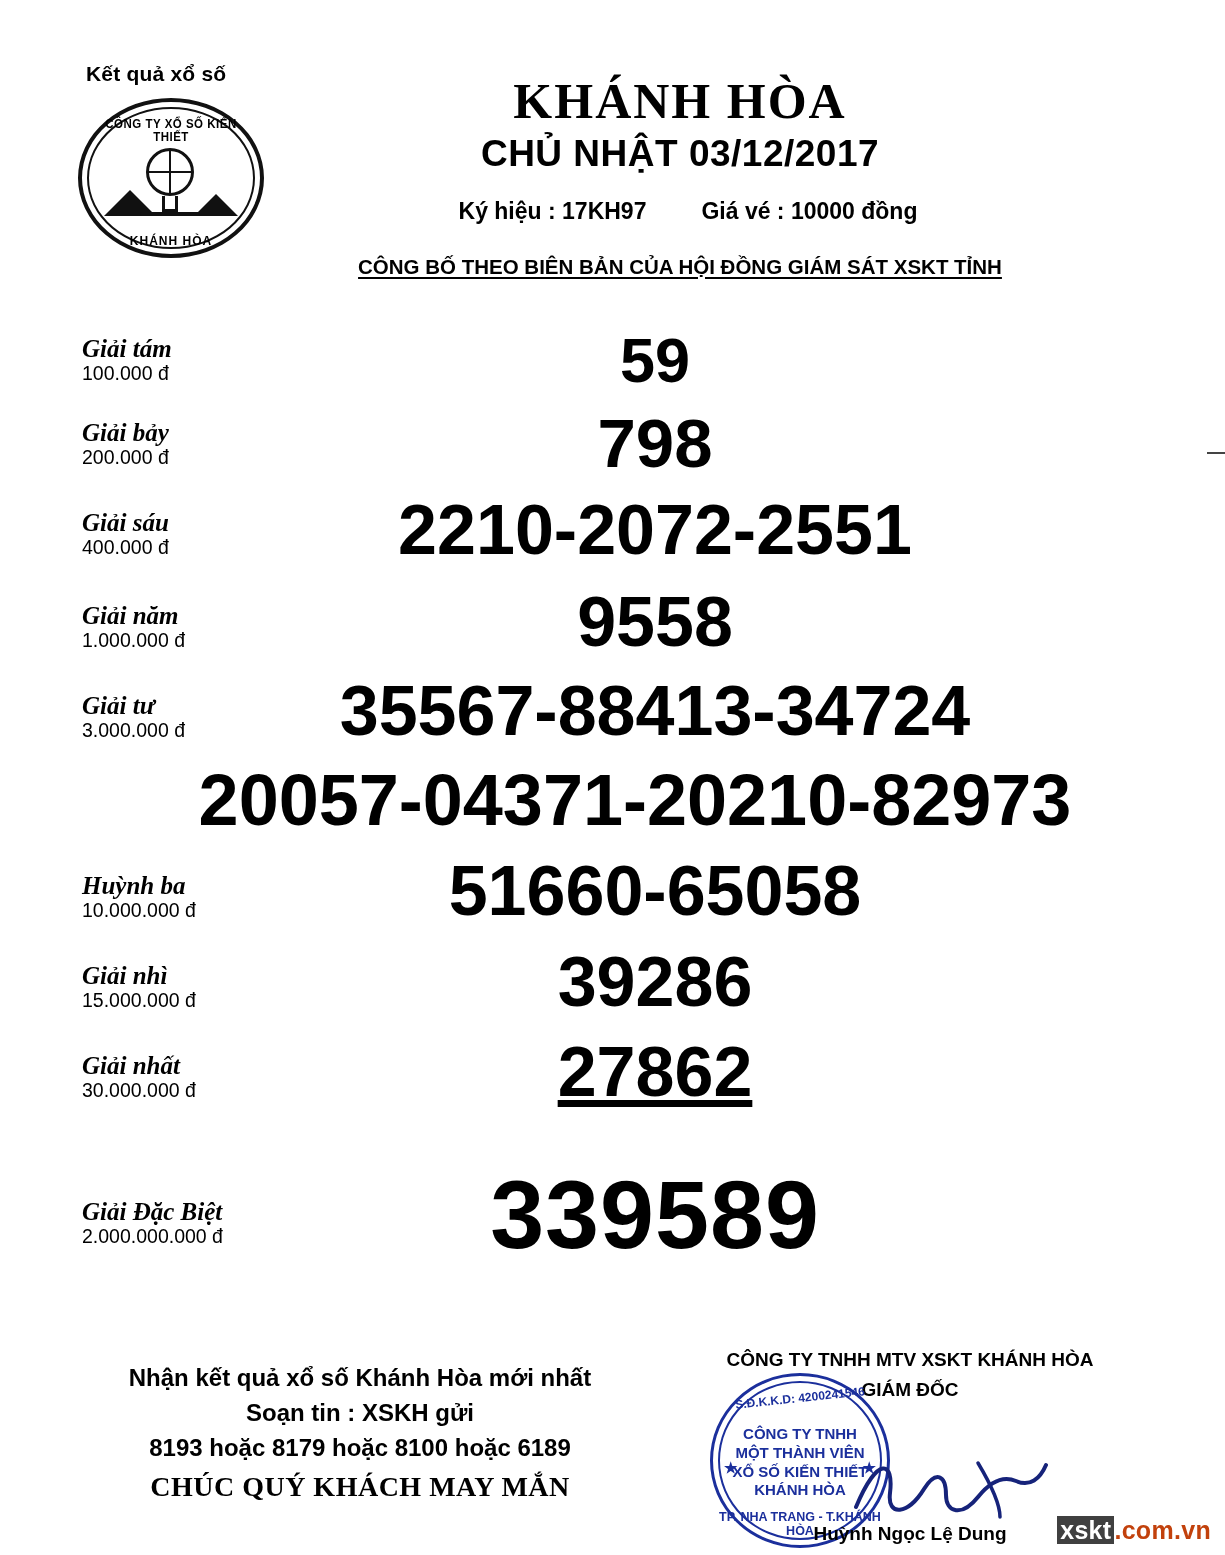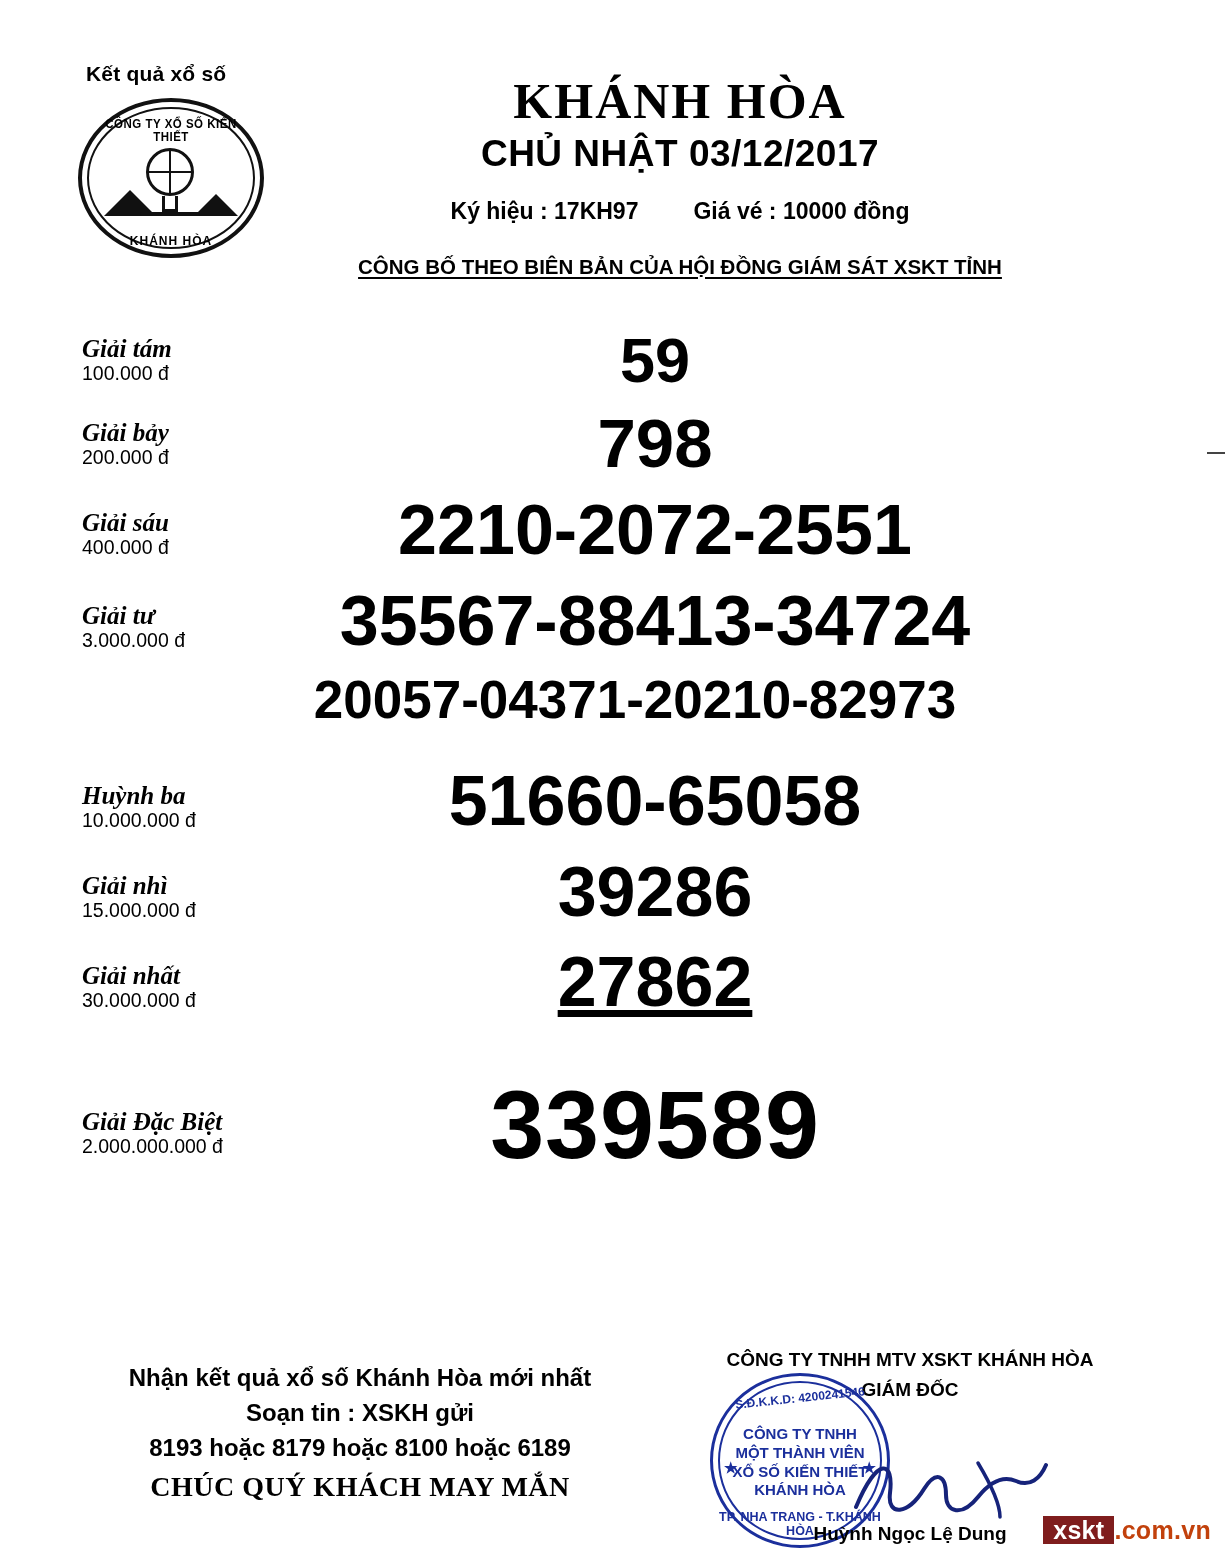"Ký hiệu : 17KH97" .subline { left: 300px -> 308px }
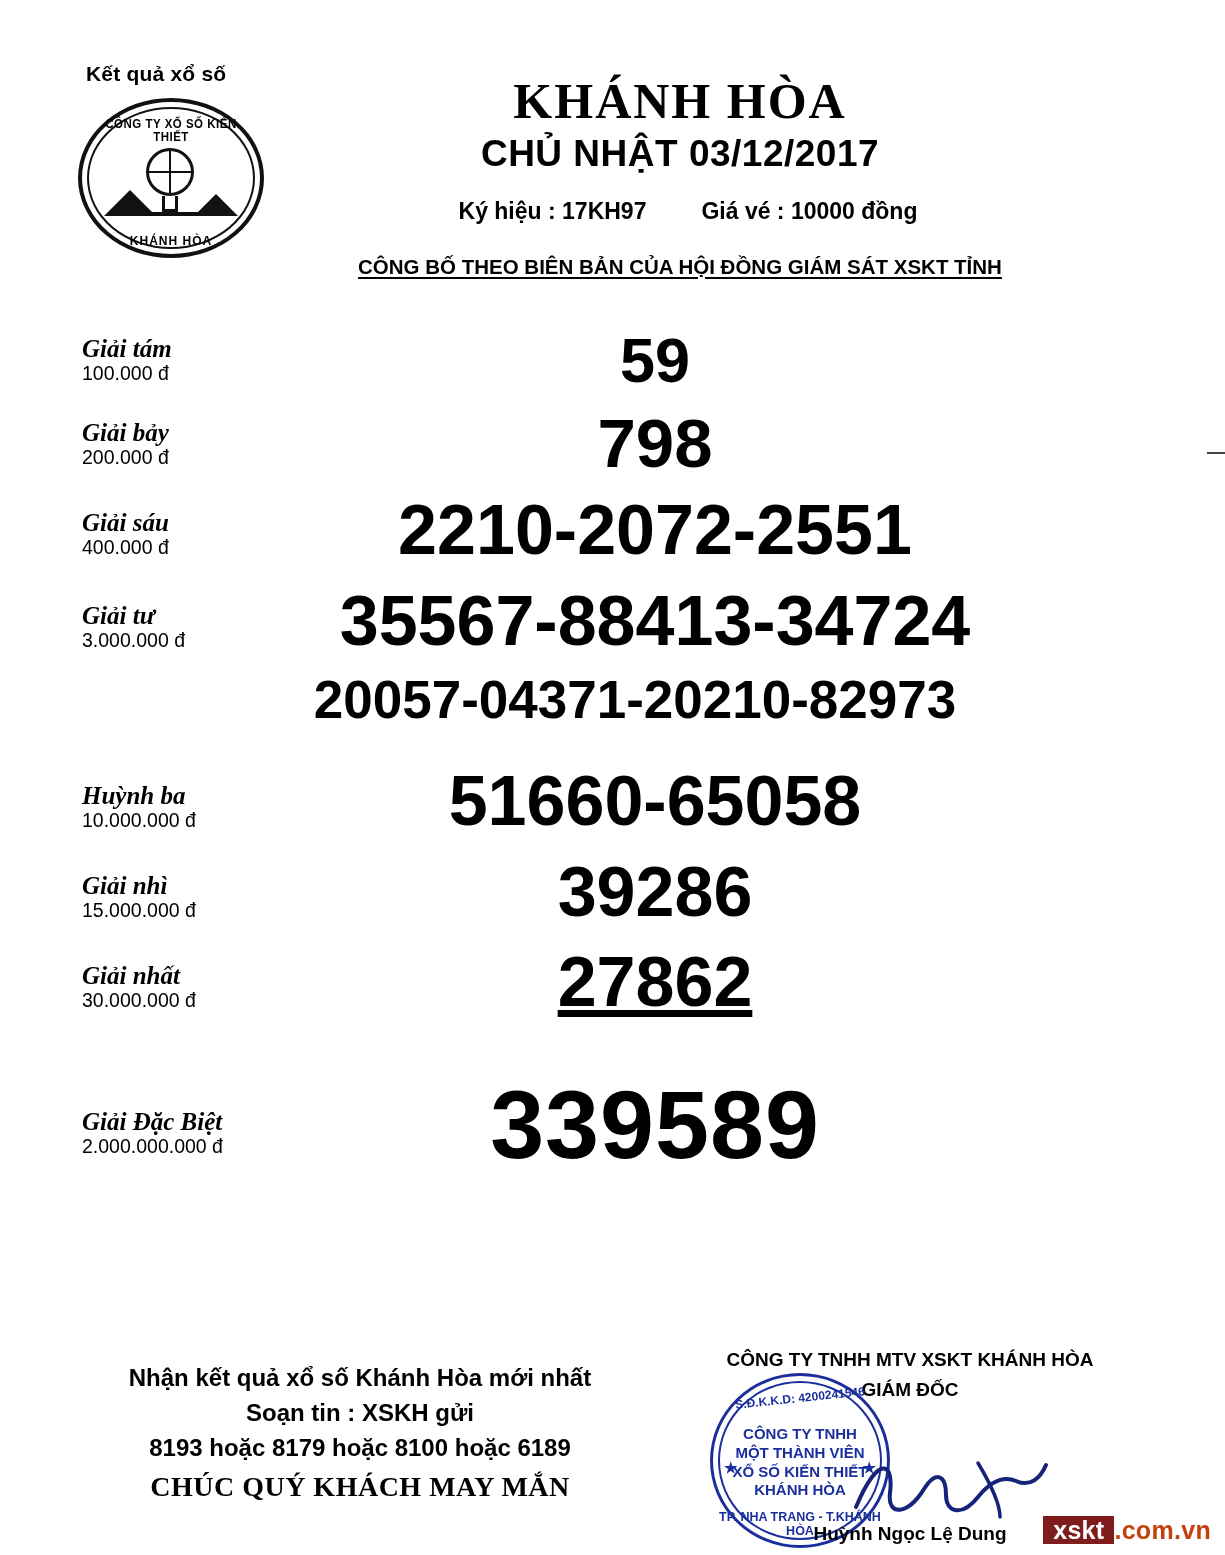"Giải năm" div.prize-row { html: none -> <div> <div> <div>Giải năm</div> <div>1.000.000 đ</div> </div> <div>9558</div> </div> }
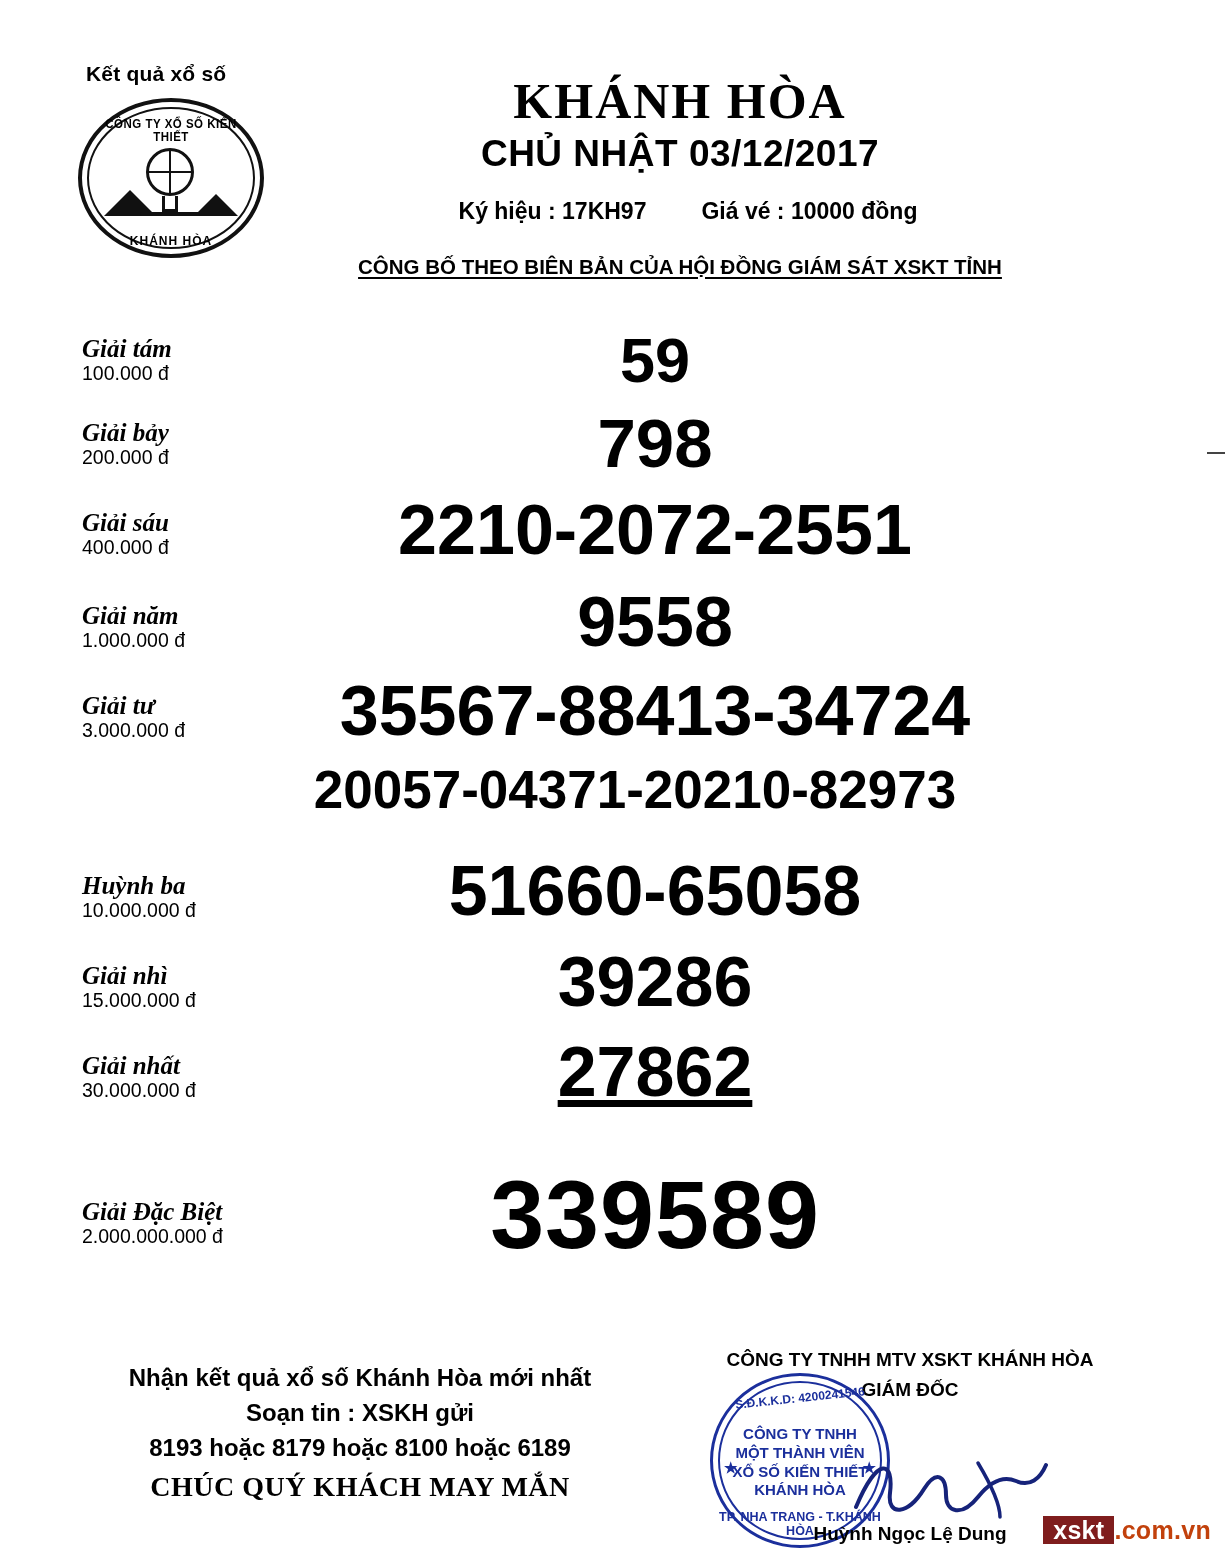"20057-04371-20210-82973" #row-4 .prize-numbers.line2 { font-size: 53px -> 72px }
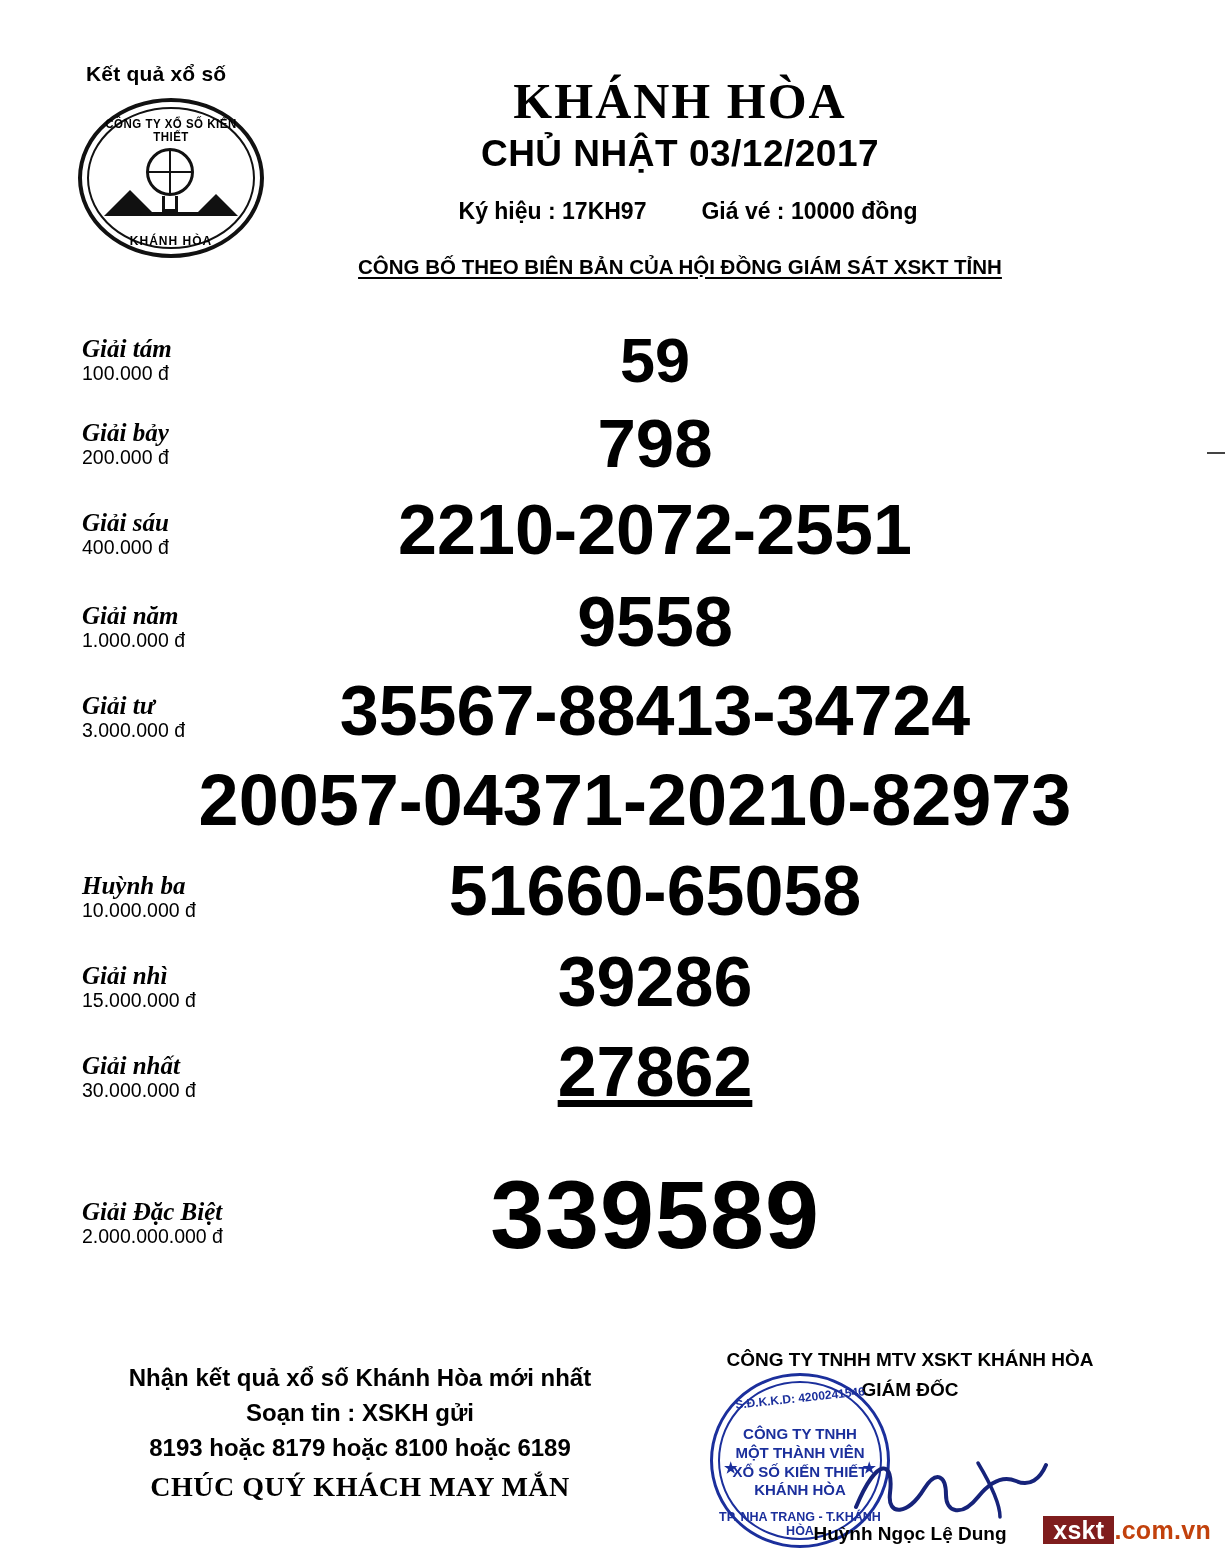"xskt" .watermark .wm-x { background: #7f1d1d -> #404040; padding: 0 10px -> 0 3px }
